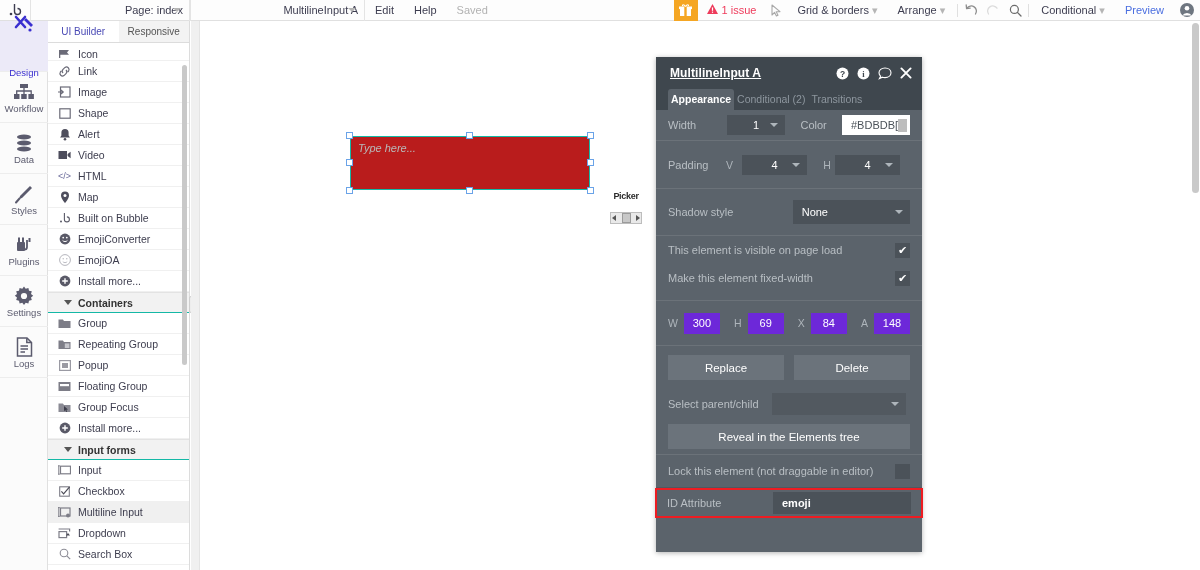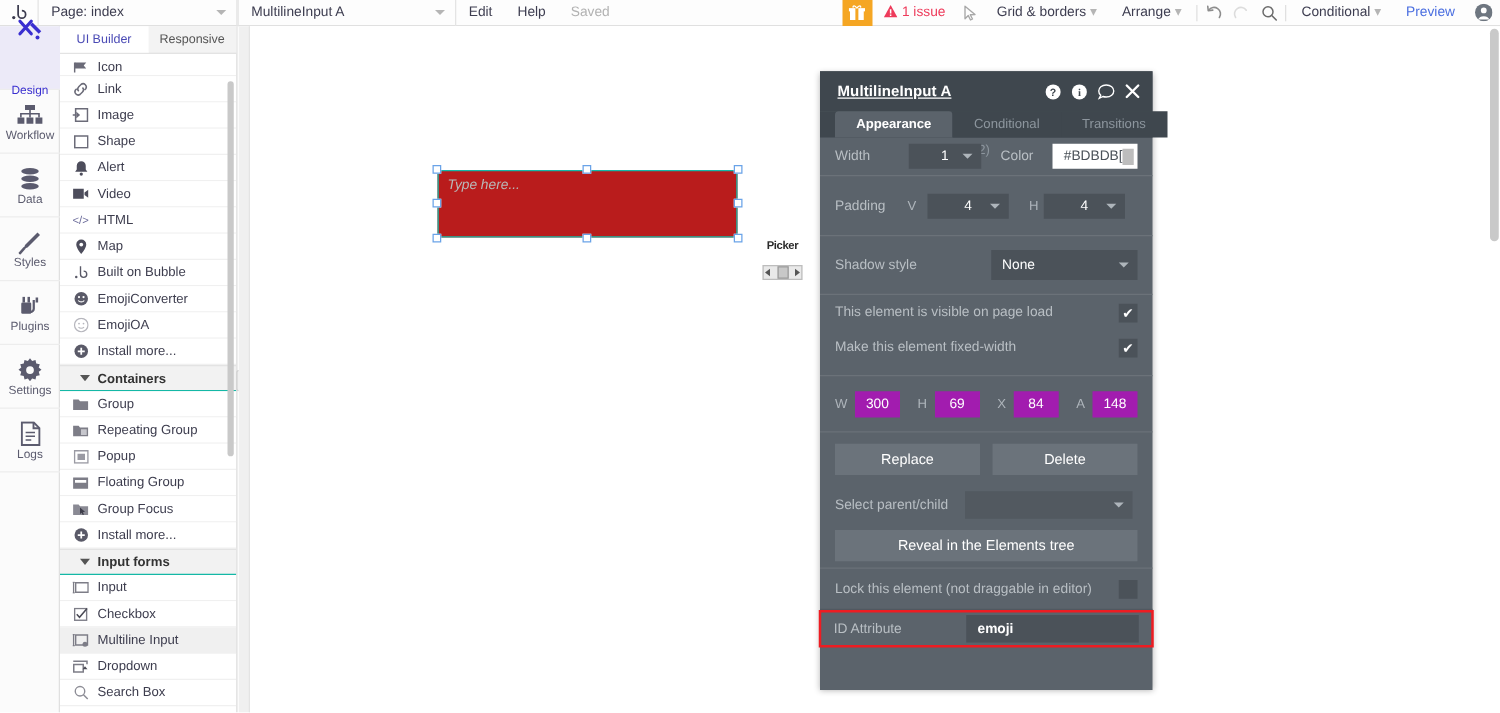"Page: index" .tb-select { justify-content: none -> flex-end }
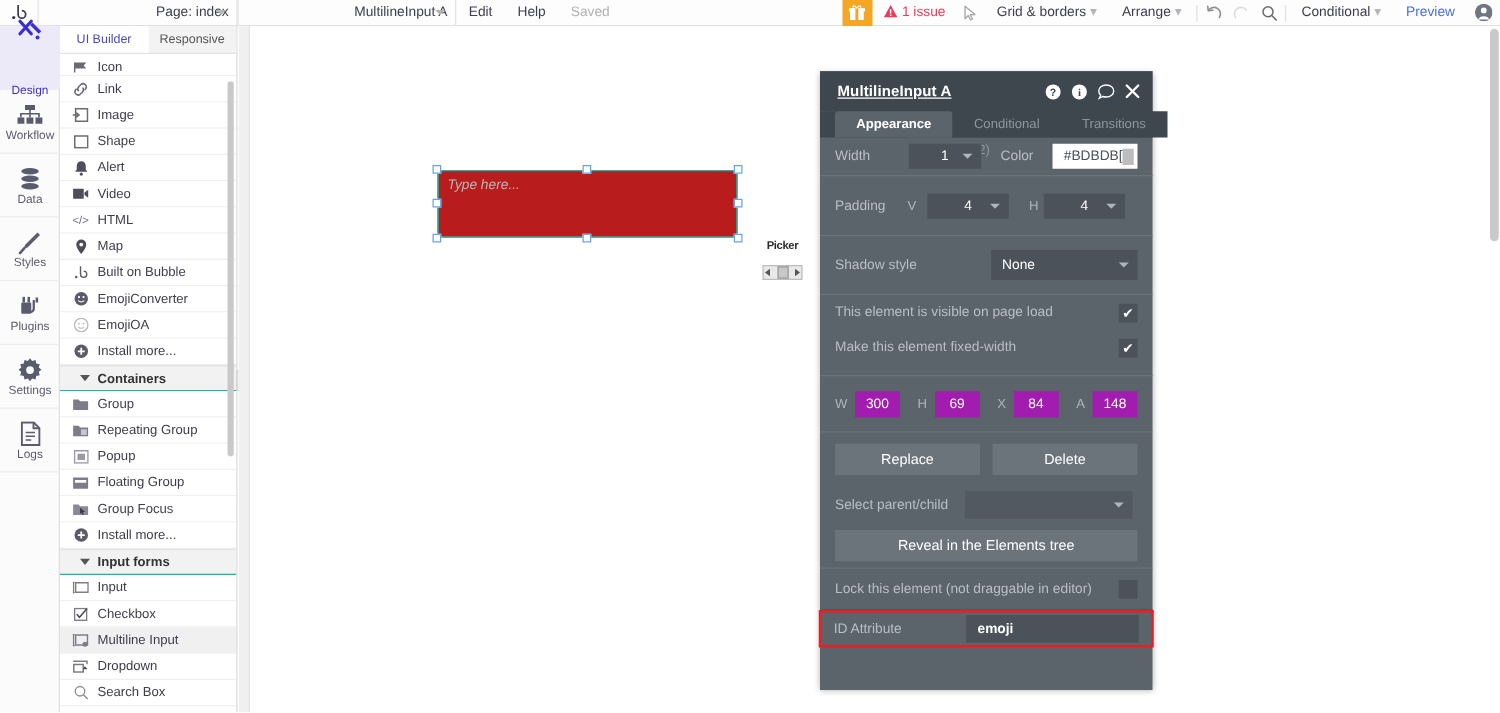"Appearance" .ptab { padding: 0 17px -> 0 3px }
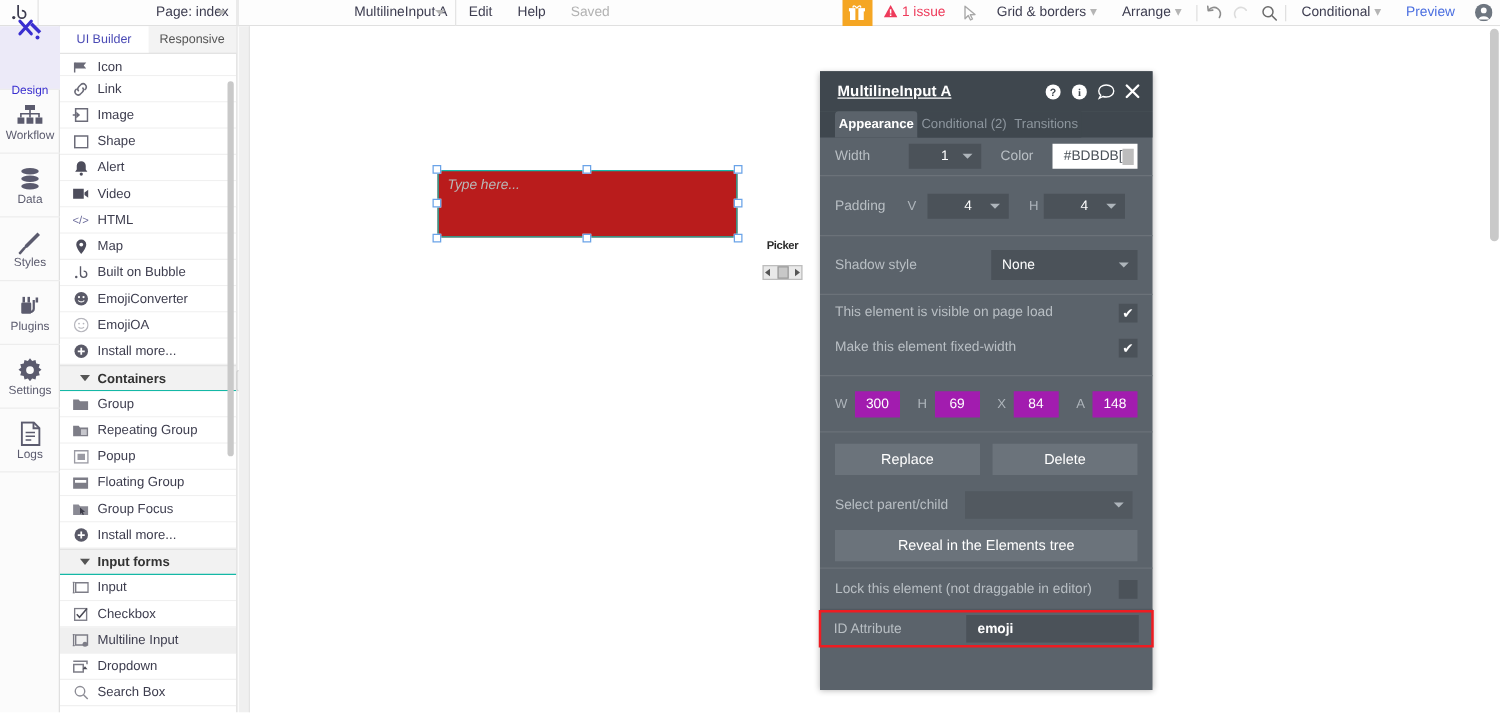"300" .wh-v { background: #a21caf -> #6d28d9 }
